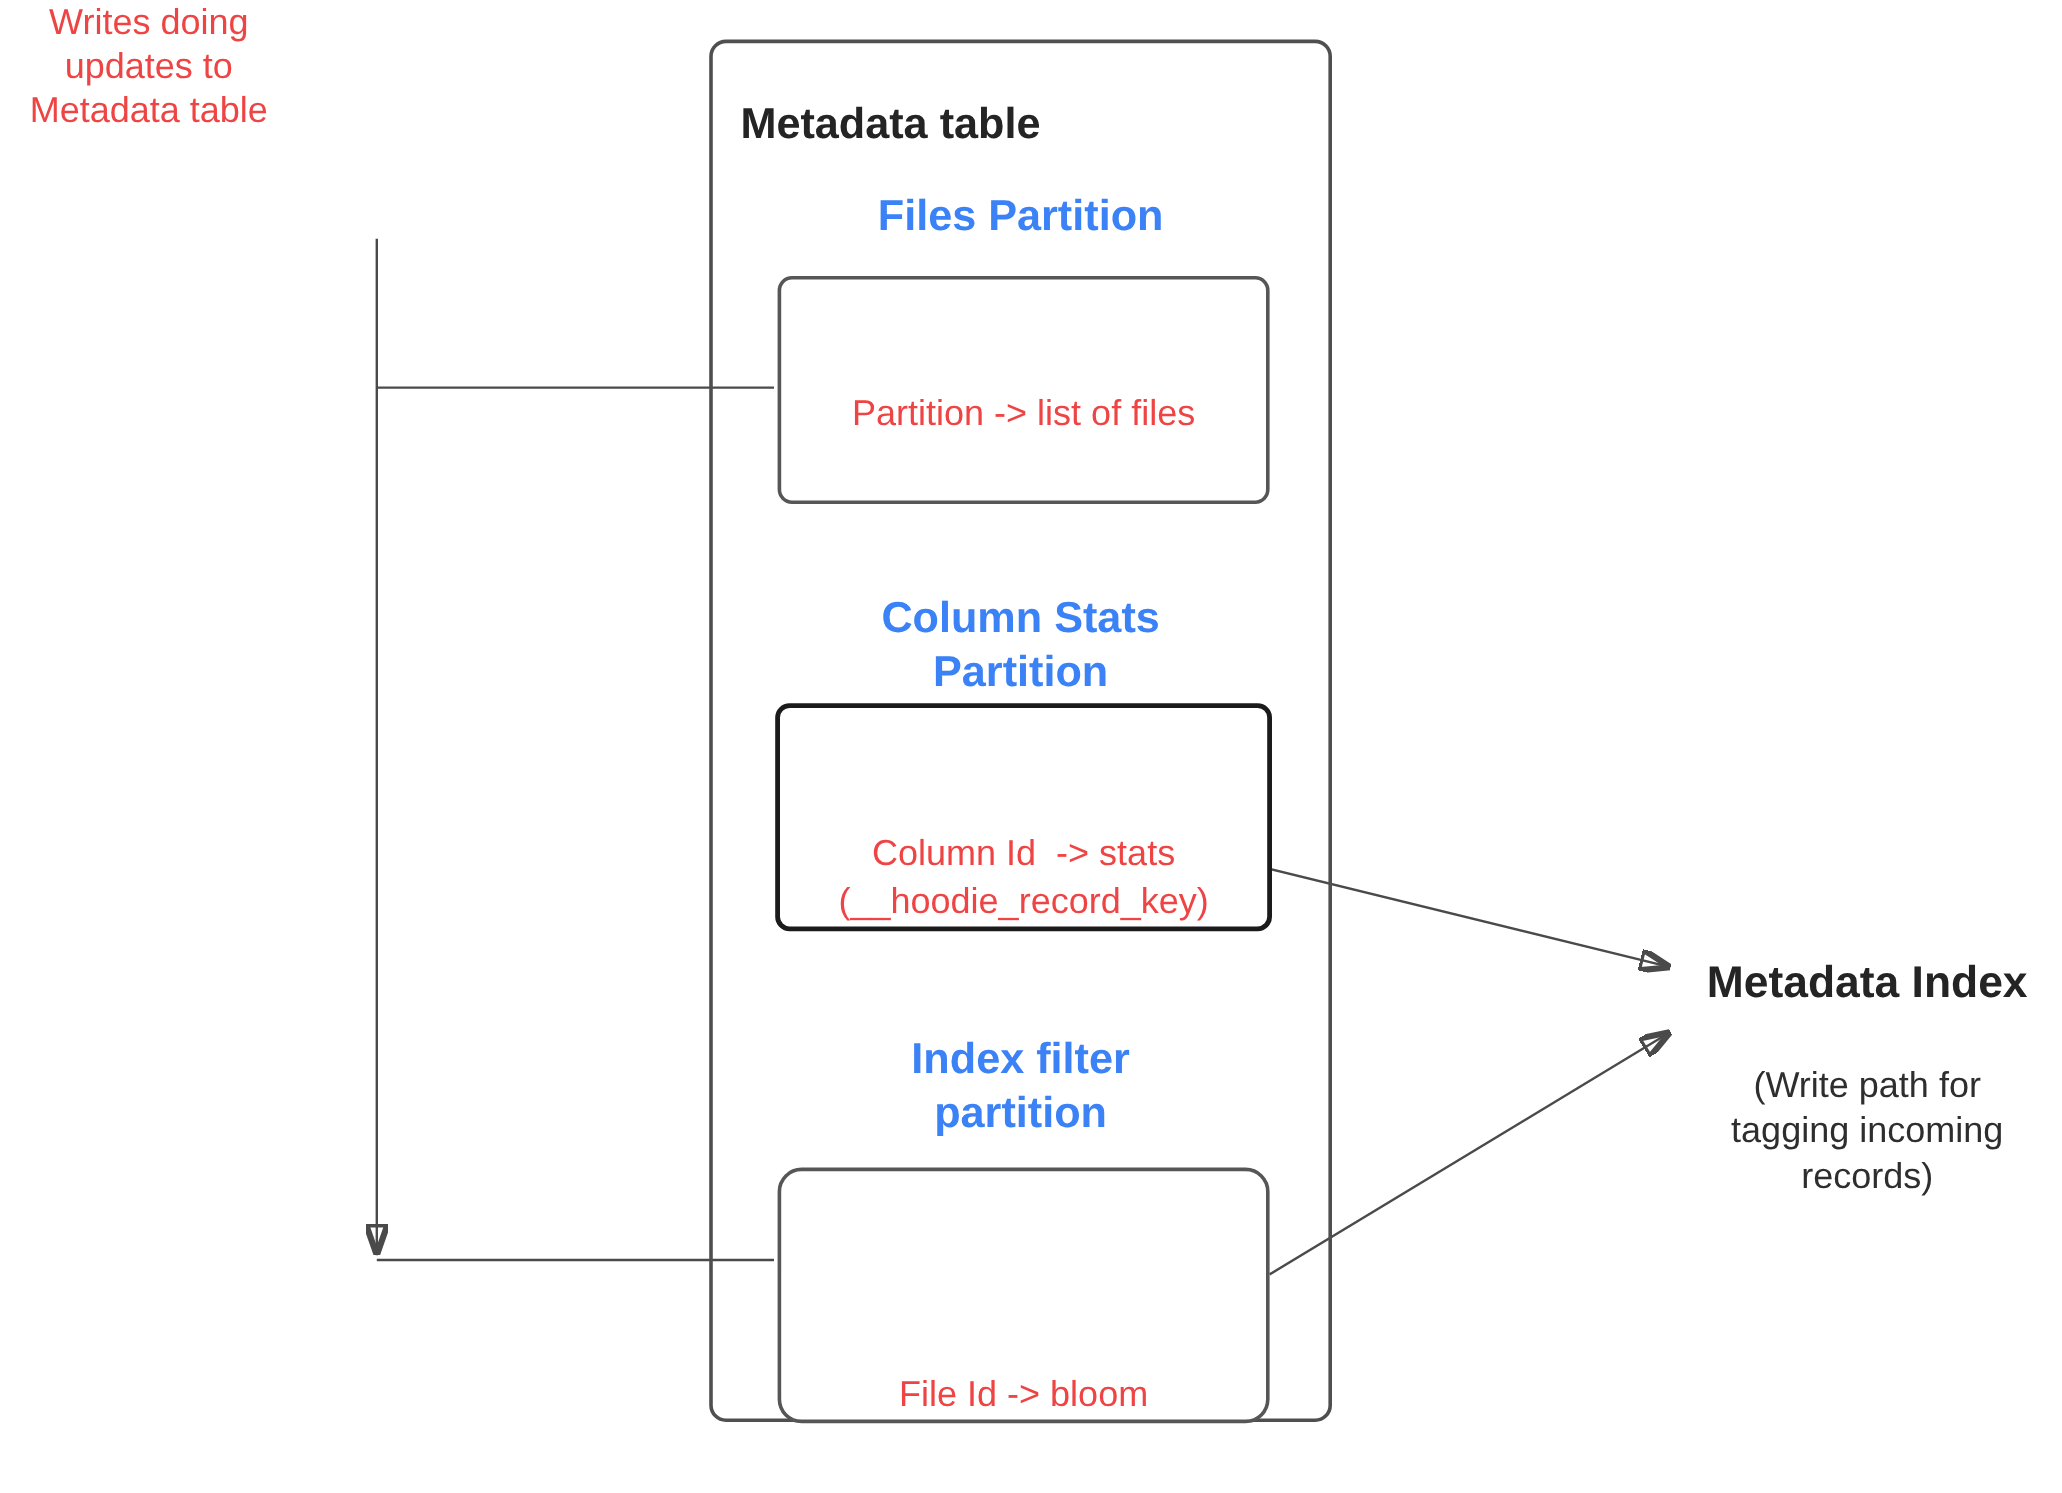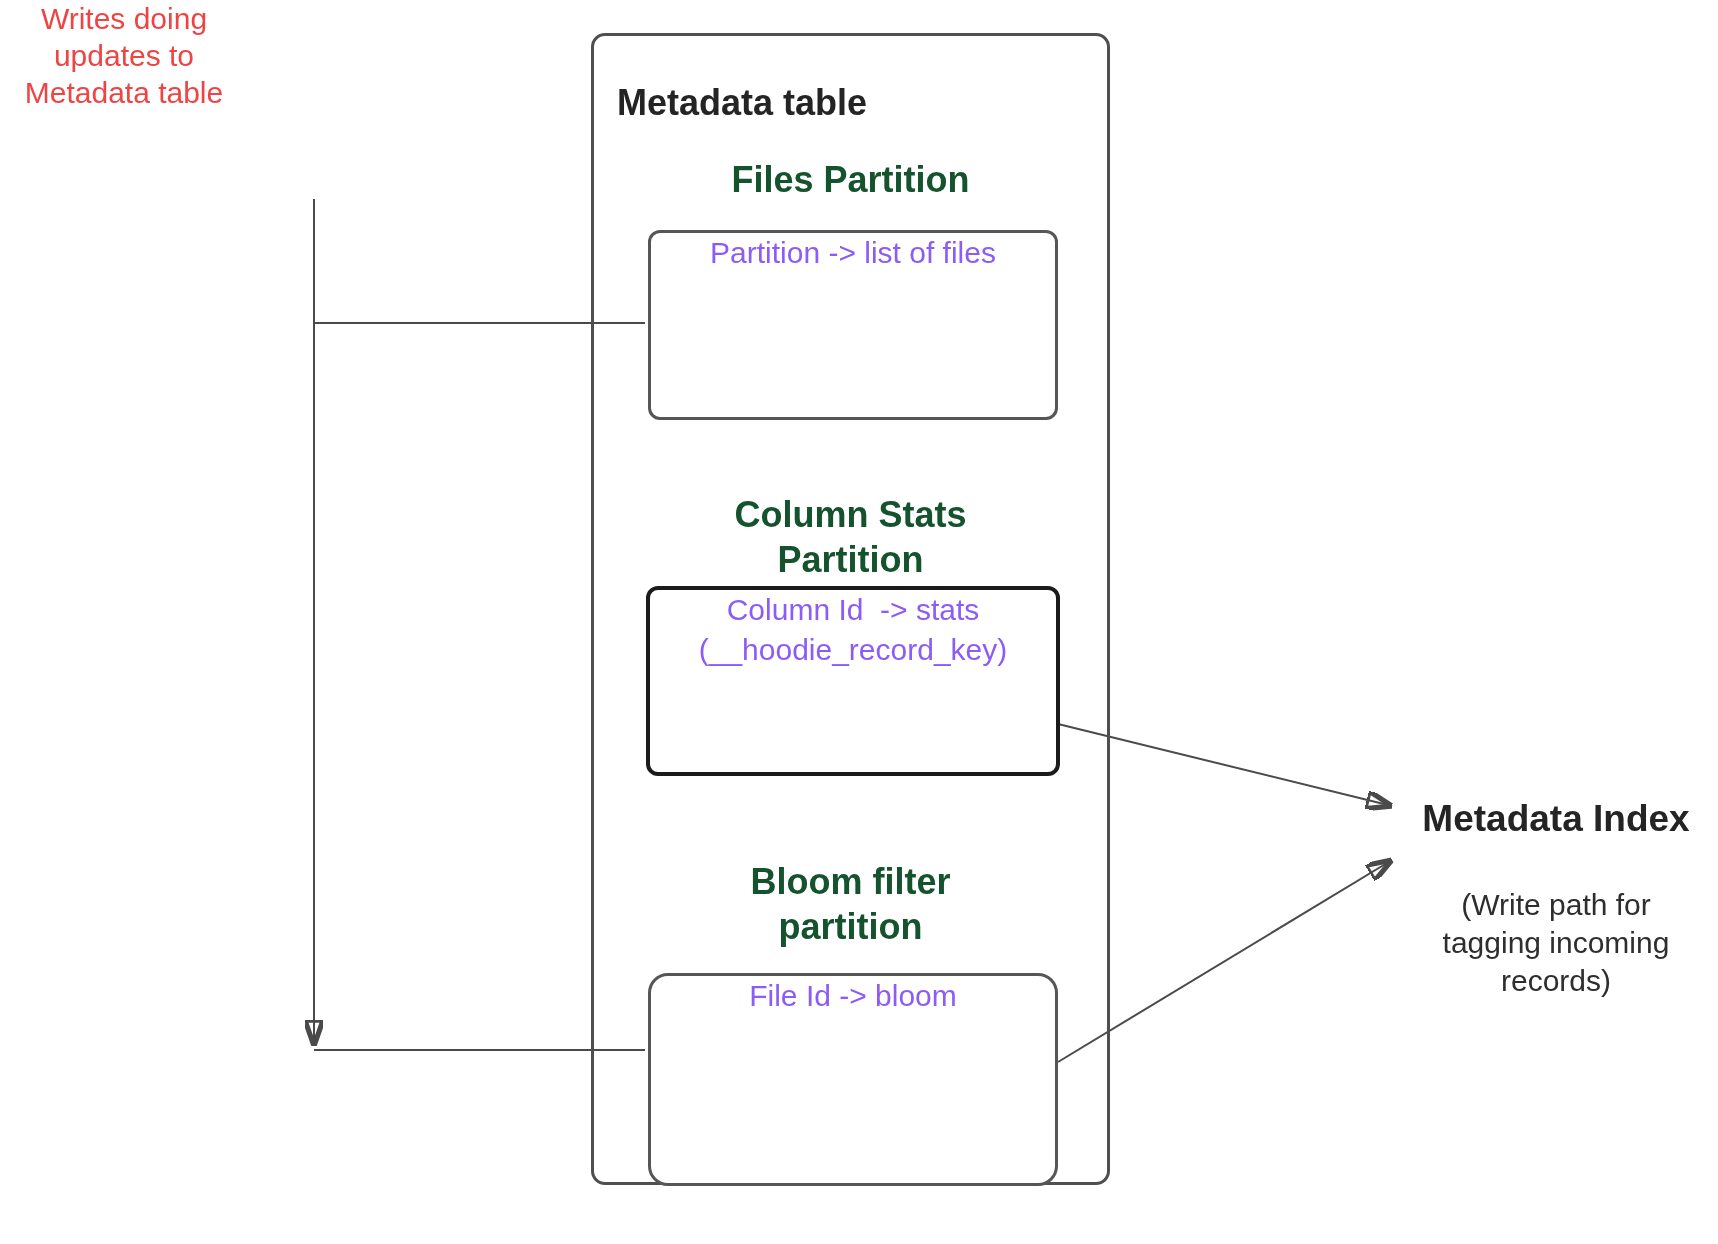"Files Partition" .heading { color: #14532d -> #3b82f6 }
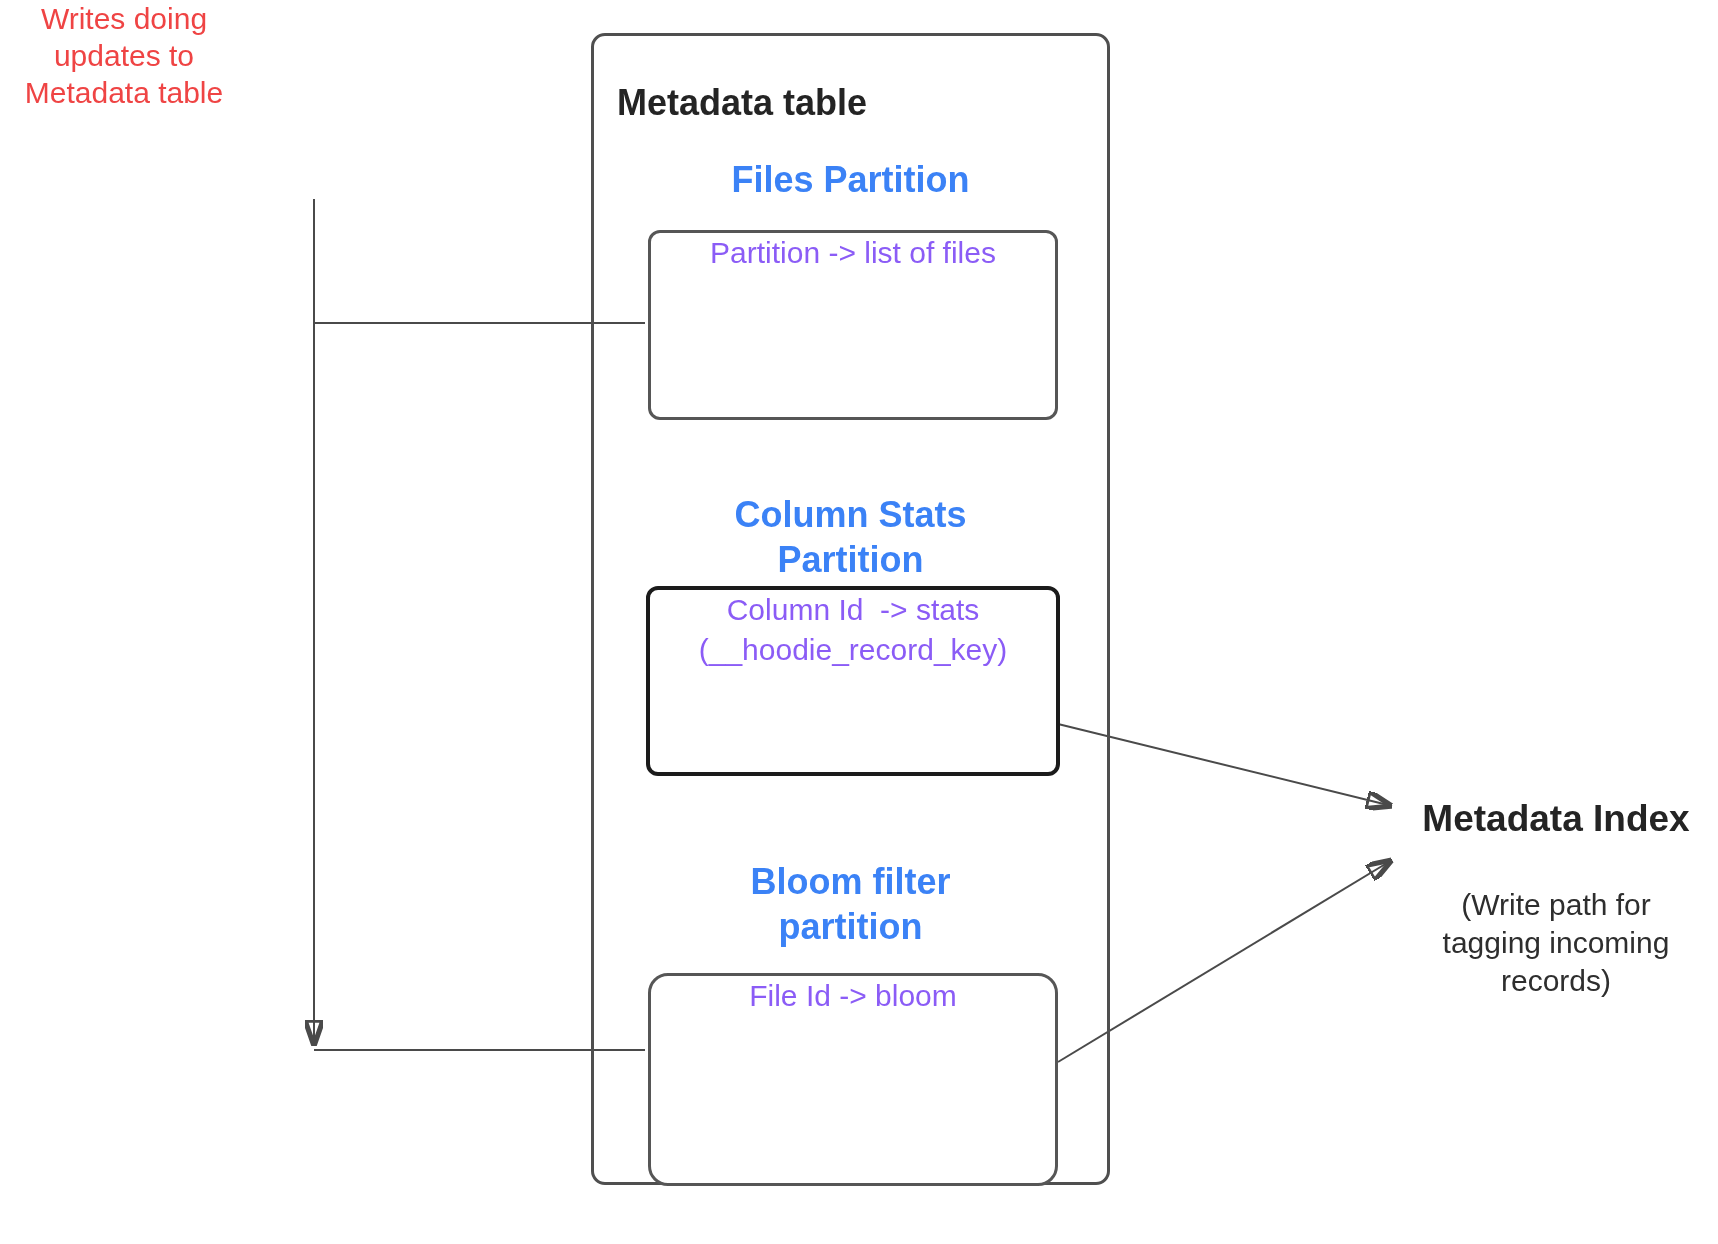"Partition -> list of files" .inner-box { align-items: flex-start -> flex-end; color: #8b5cf6 -> #ef4444 }
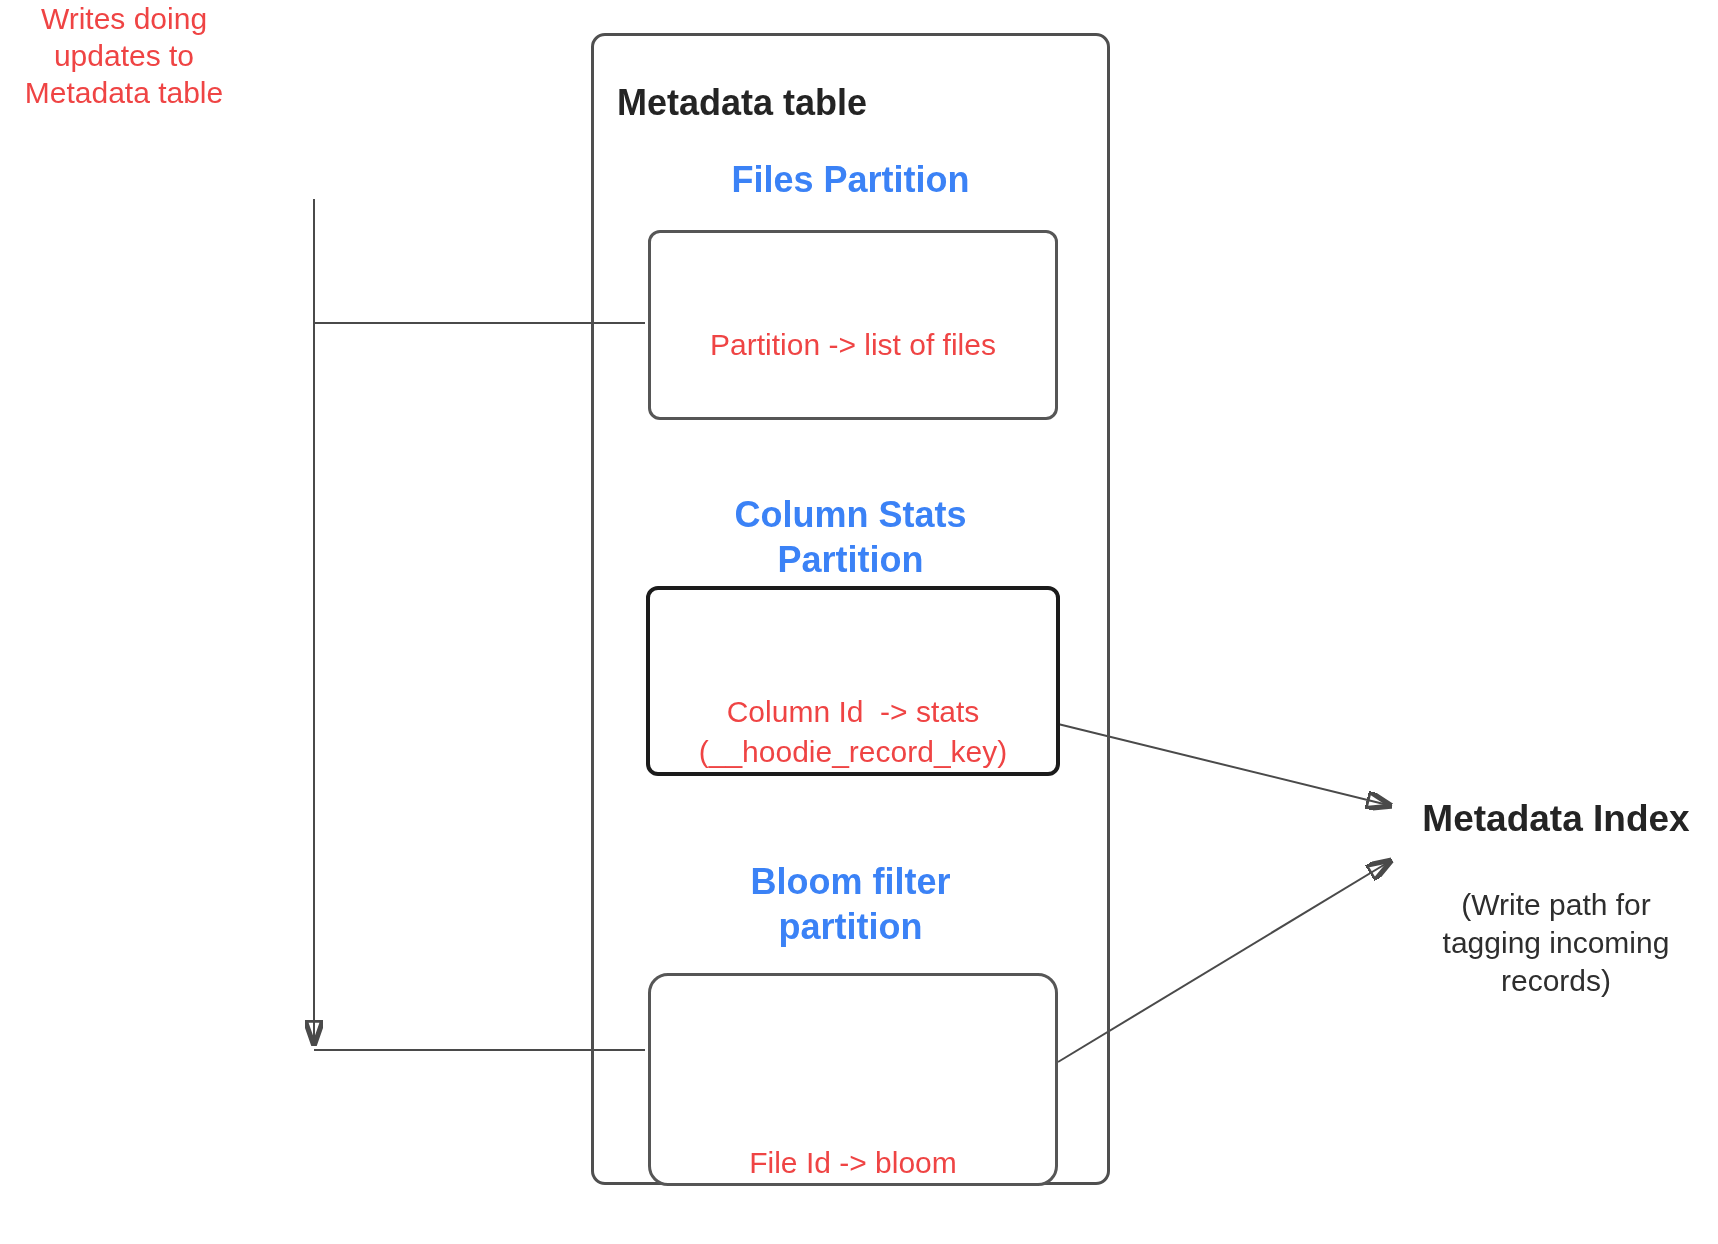"Bloom filter" div.heading { text: Bloom -> Index }
